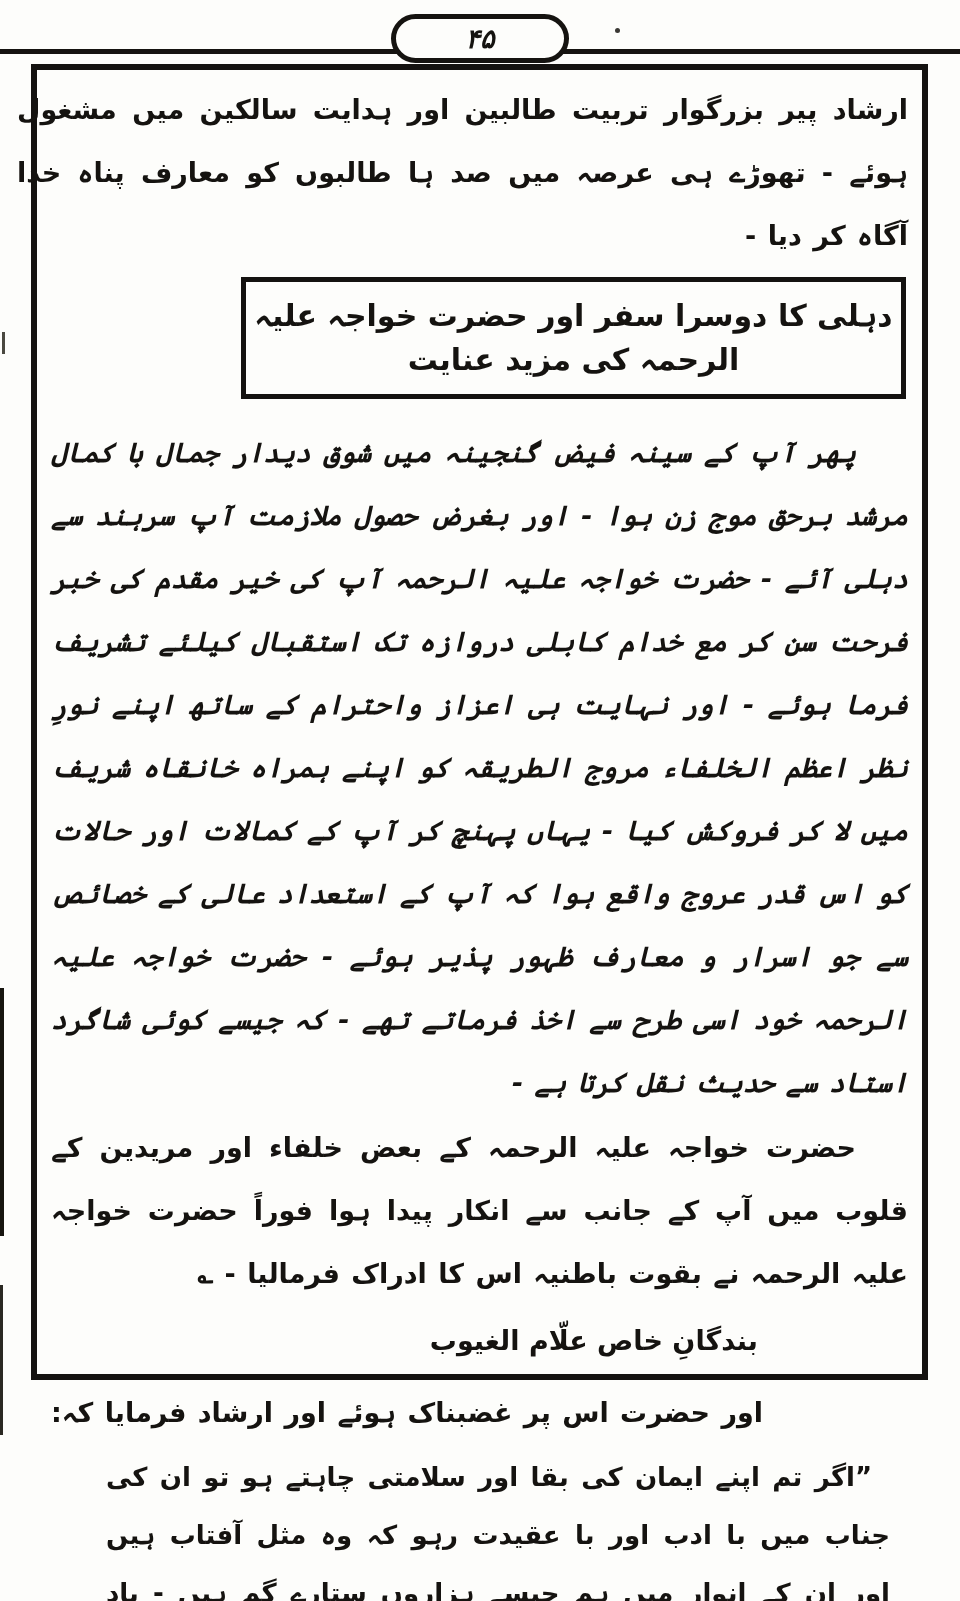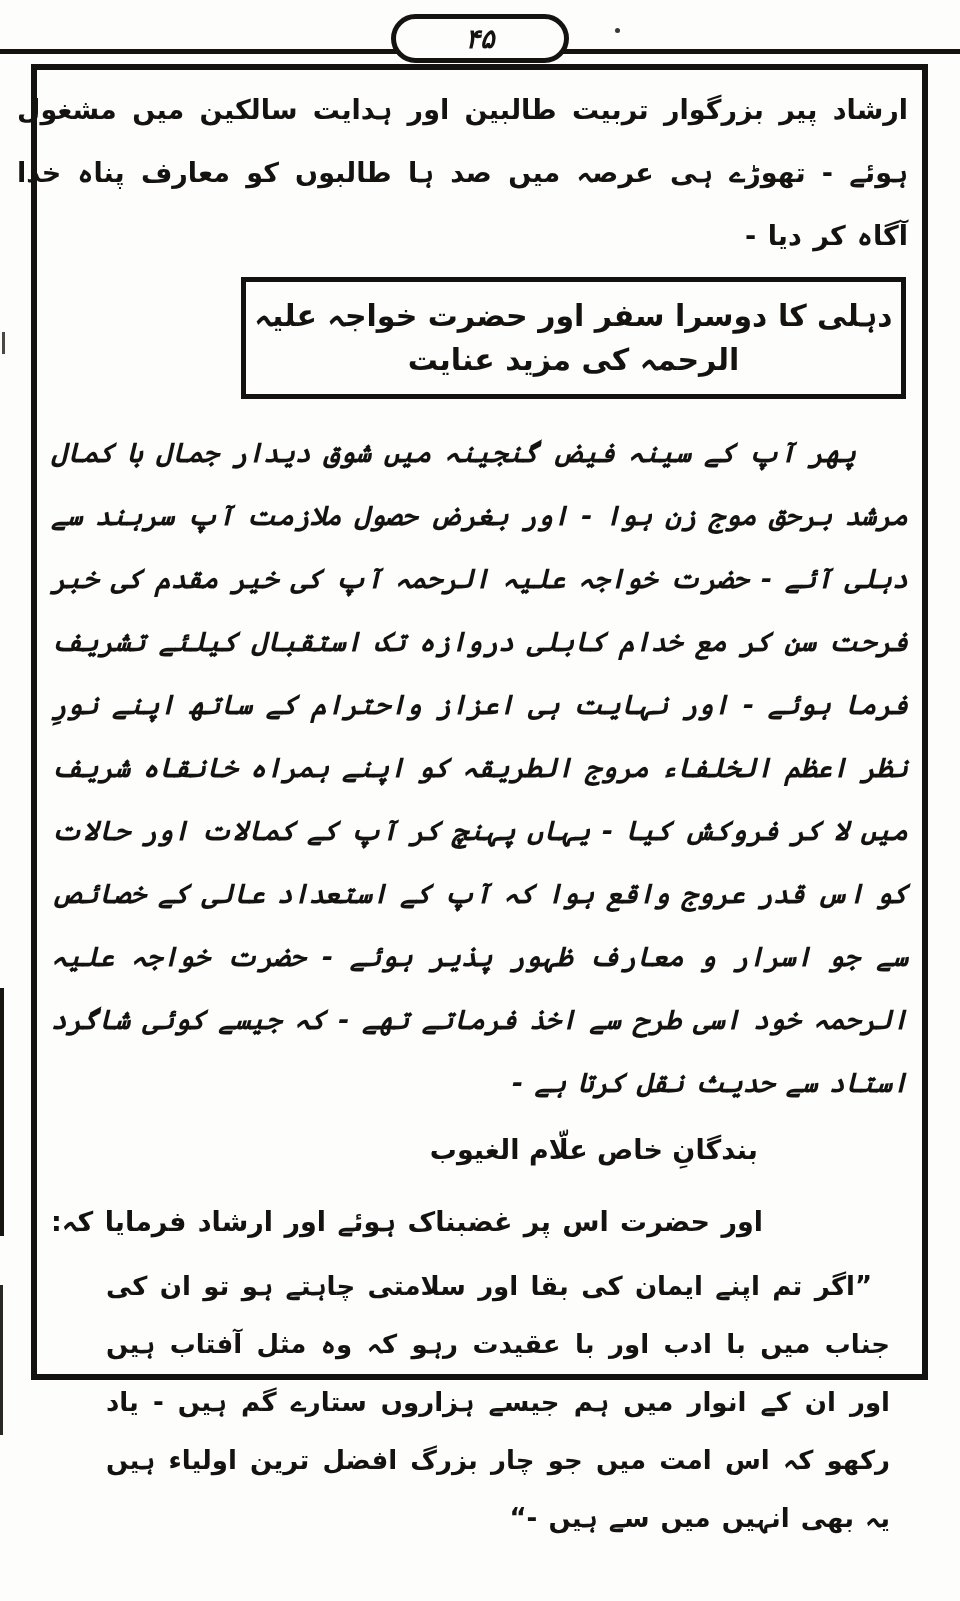"حضرت خواجہ علیہ الرحمہ کے" p.para { html: none -> <p>حضرت خواجہ علیہ الرحمہ کے بعض خلفاء اور مریدین کے قلوب میں آپ کے جانب سے انکار پیدا ہوا فوراً حضرت خواجہ علیہ الرحمہ نے بقوت باطنیہ اس کا ادراک فرمالیا - ؎</p> }
